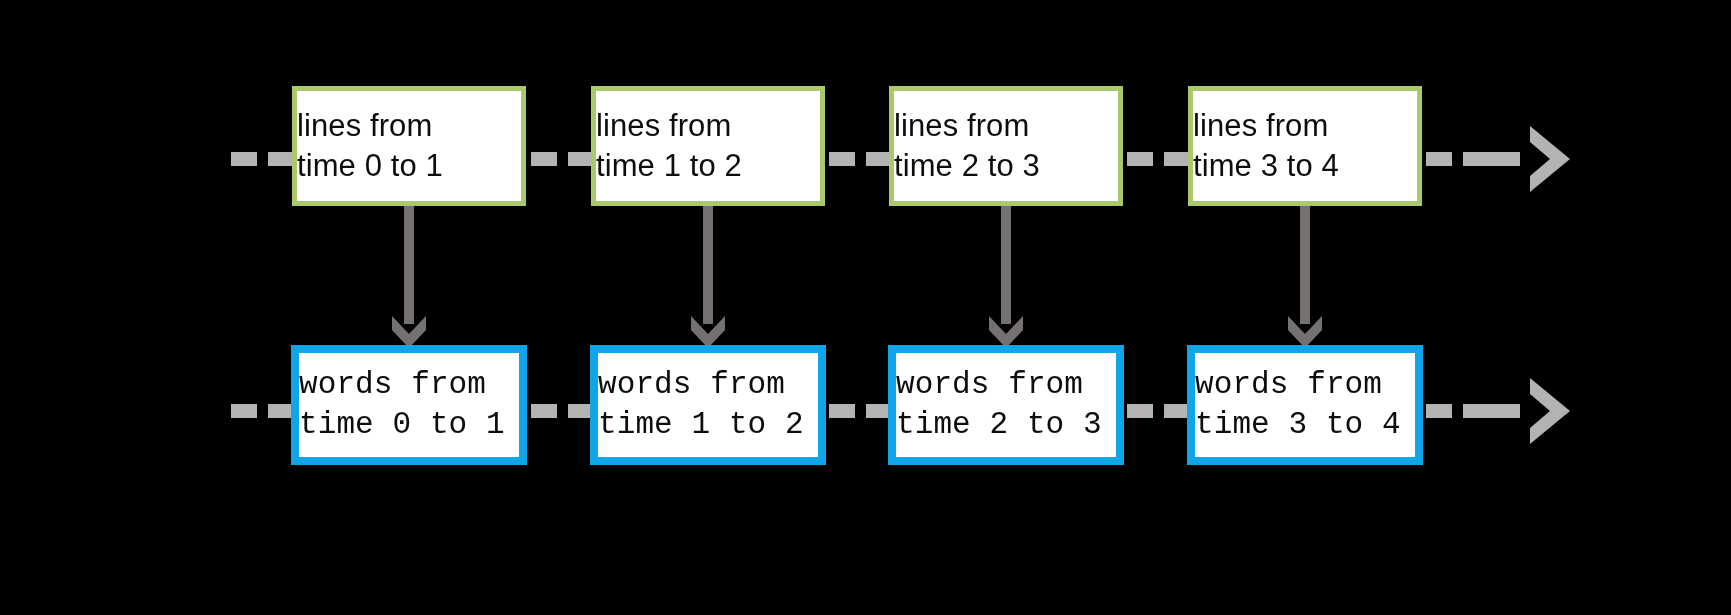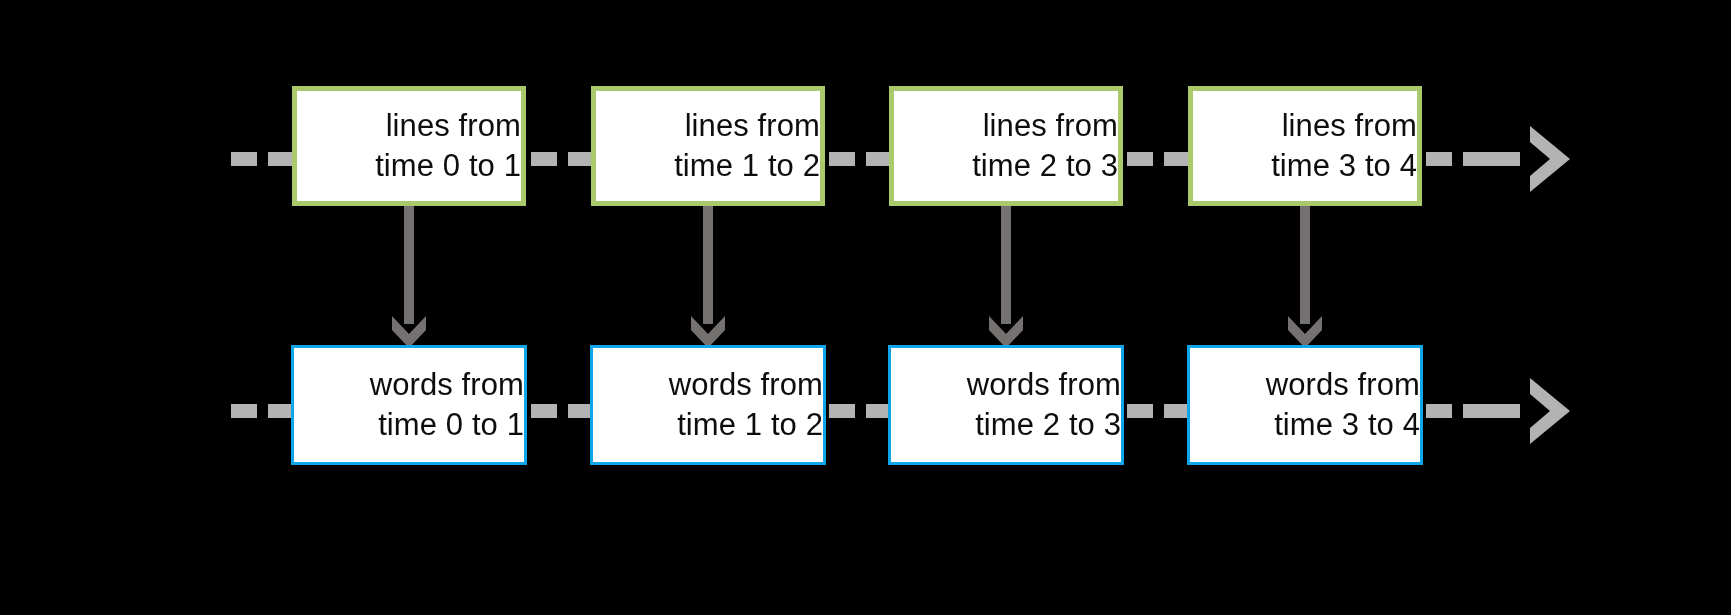"lines from" .node { align-items: flex-end -> flex-start }
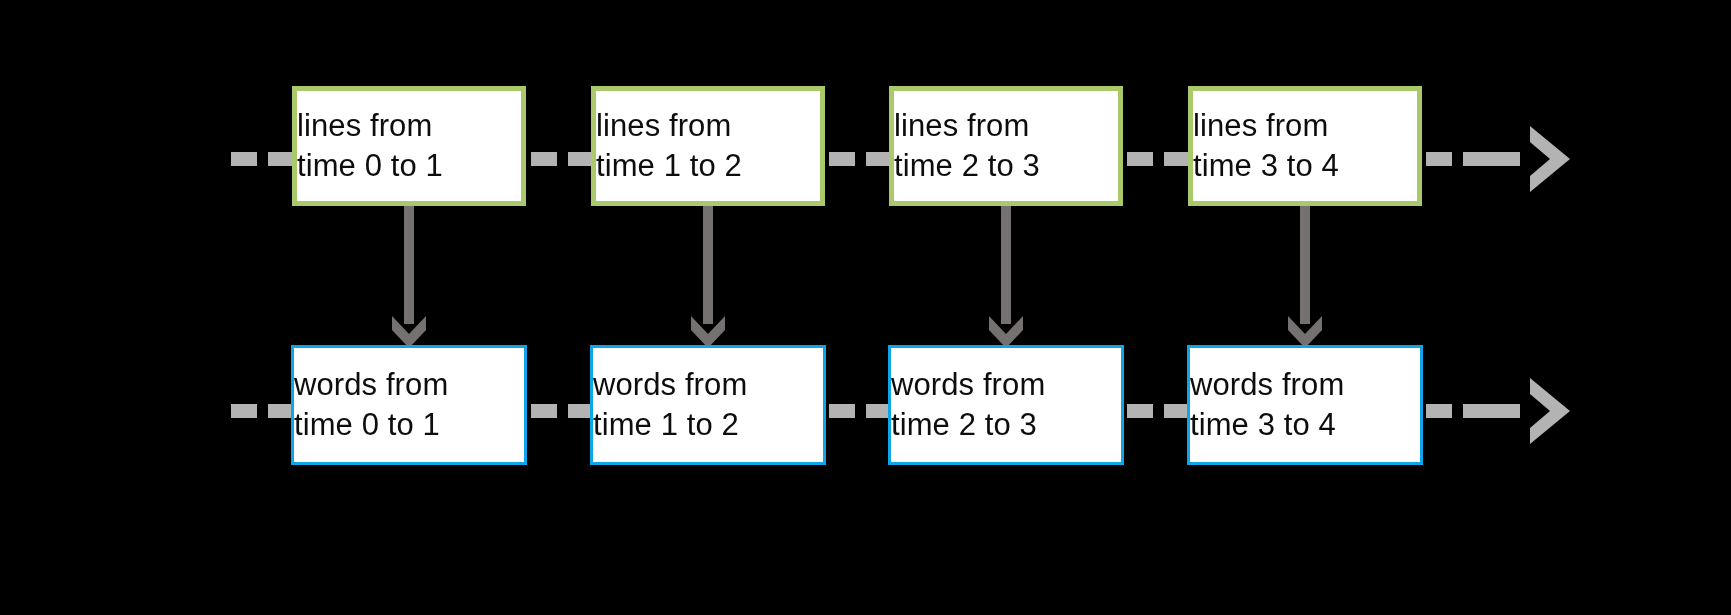"words from" .node.words { border: 3px solid #0ea5e9 -> 8px solid #0ea5e9; font-family: none -> Liberation Mono, monospace }
